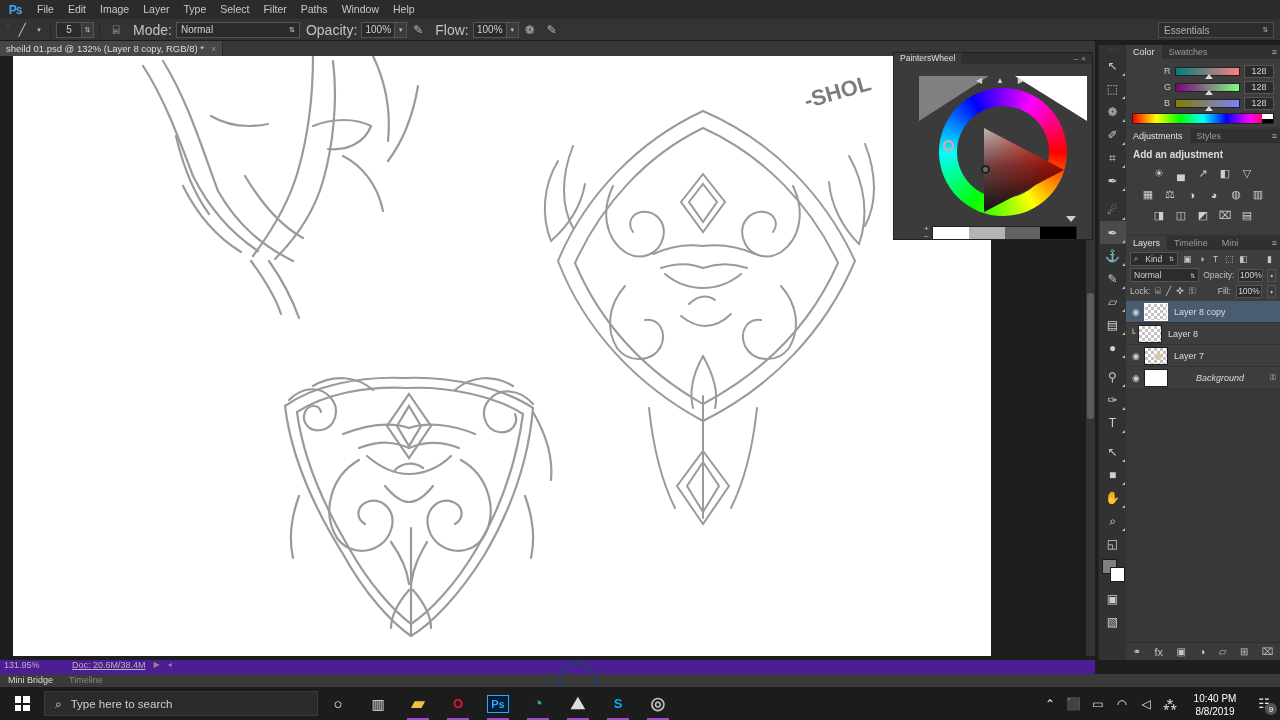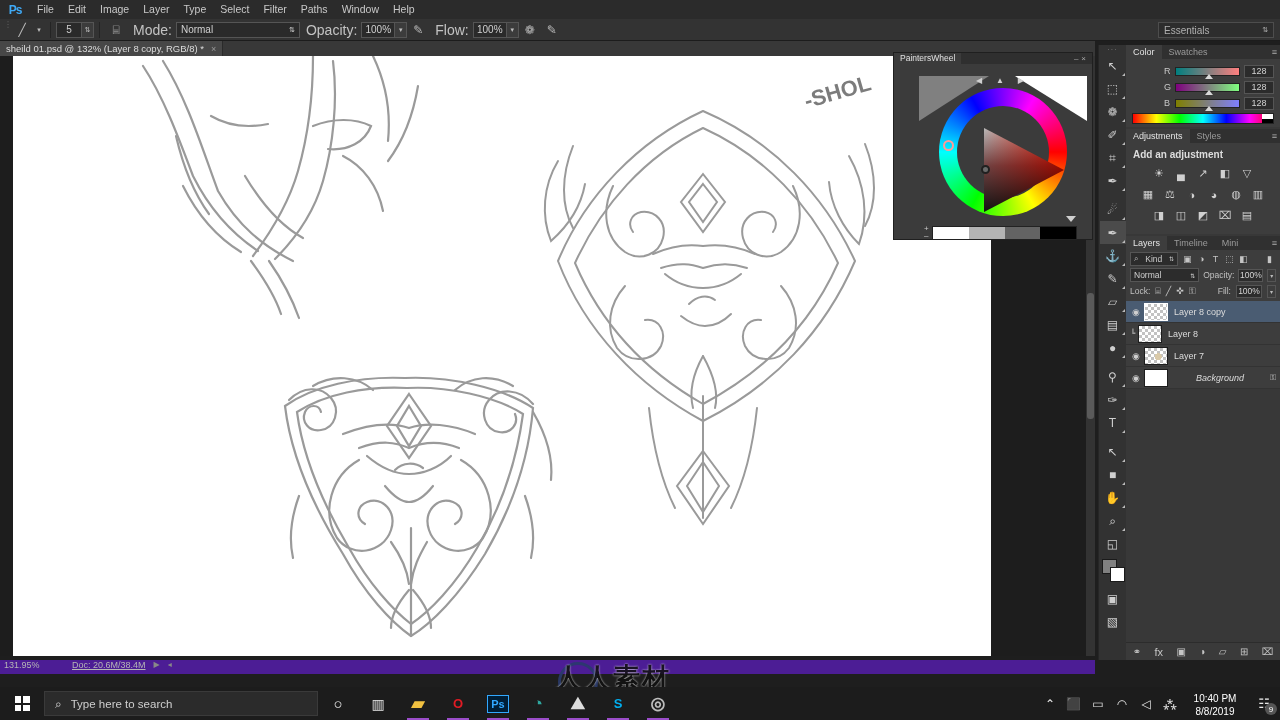"Mini Bridge" div.mbbar { html: none -> <div> <div>Mini Bridge</div> <div>Timeline</div> </div> }
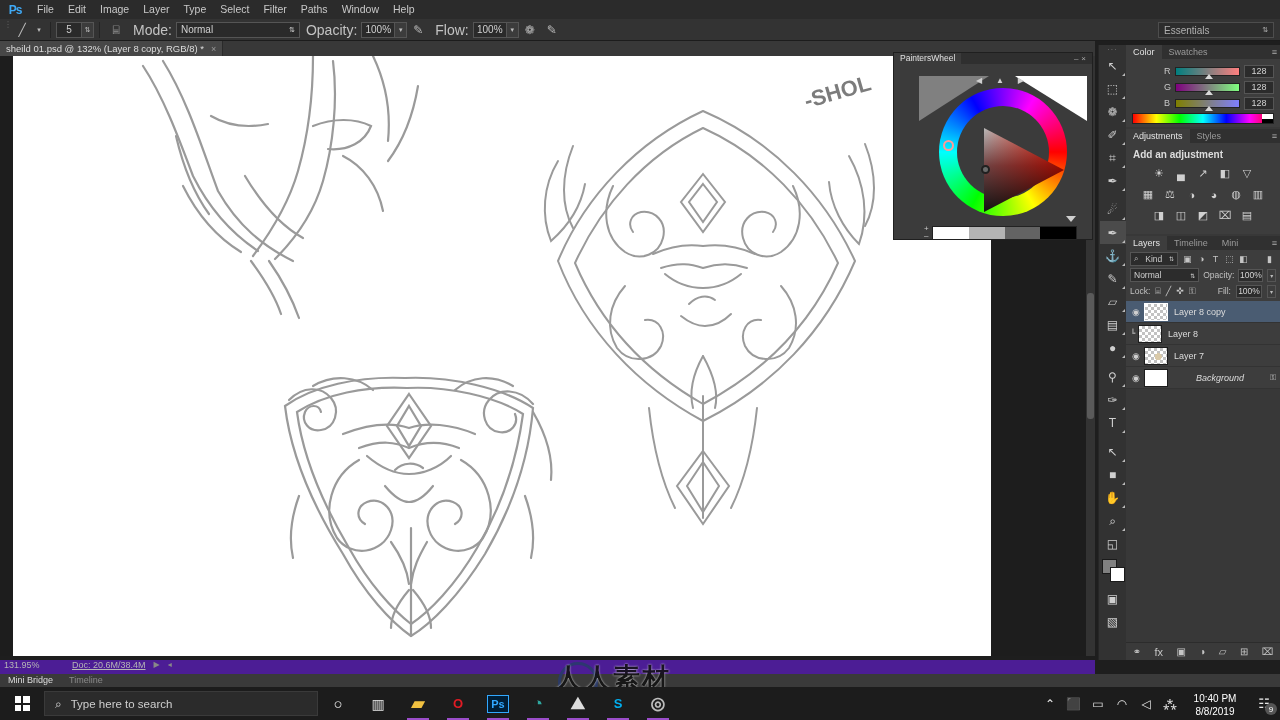"人人素材" div.wm-bottom { html: <div>人人素材</div> -> none }
